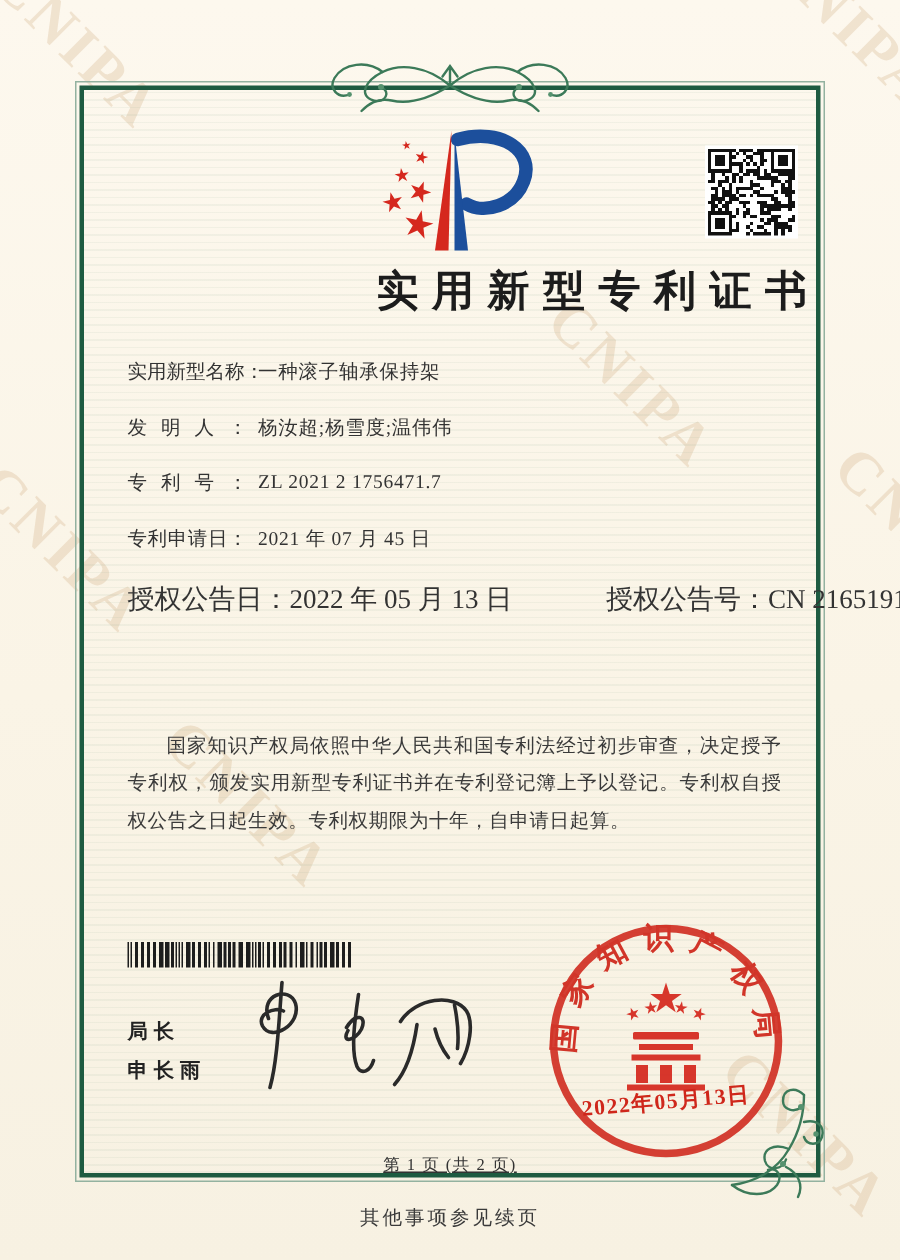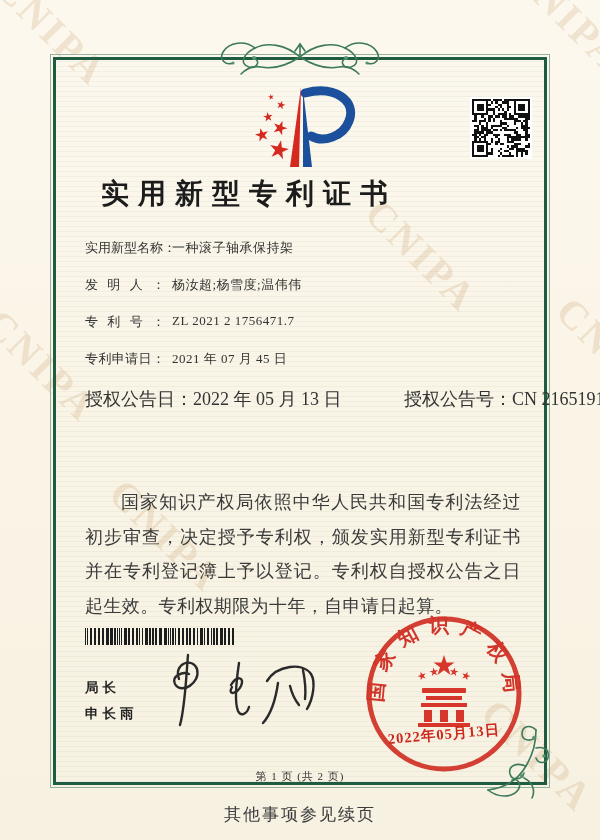"实用新型专利证书" .title { padding-left: 48px -> none; text-align: left -> right }
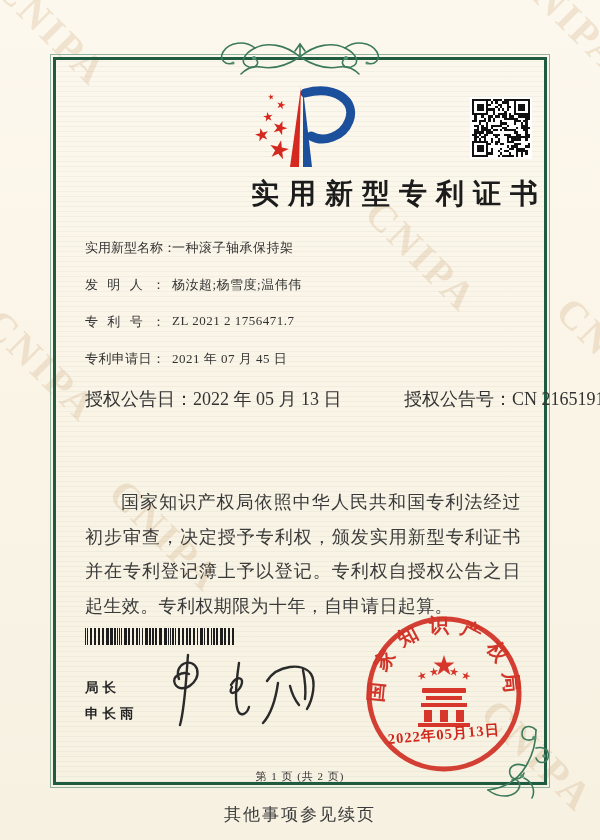"国家知识产权局依照中华人民共和国专利法经过初步审查，决定授予专利权，颁发实用新型" .paras { font-size: 18px -> 13px }
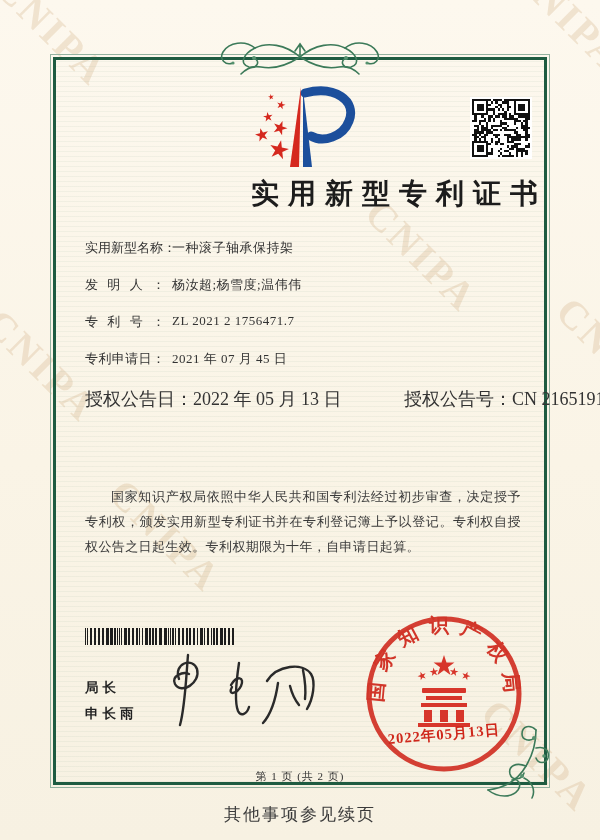"第 1 页 (共 2" .page-num { text-decoration: none -> underline }
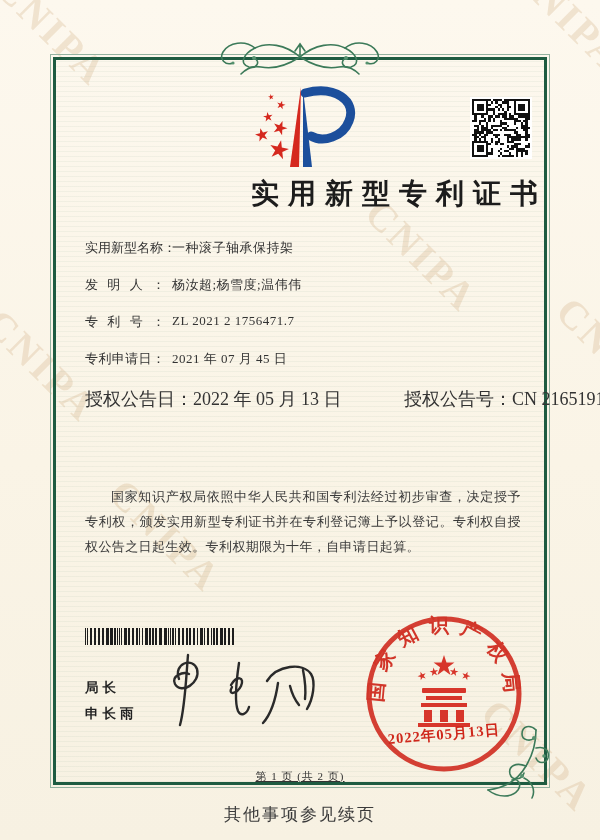"其他事项参见续页" .footer-note { font-size: 17px -> 13px }
